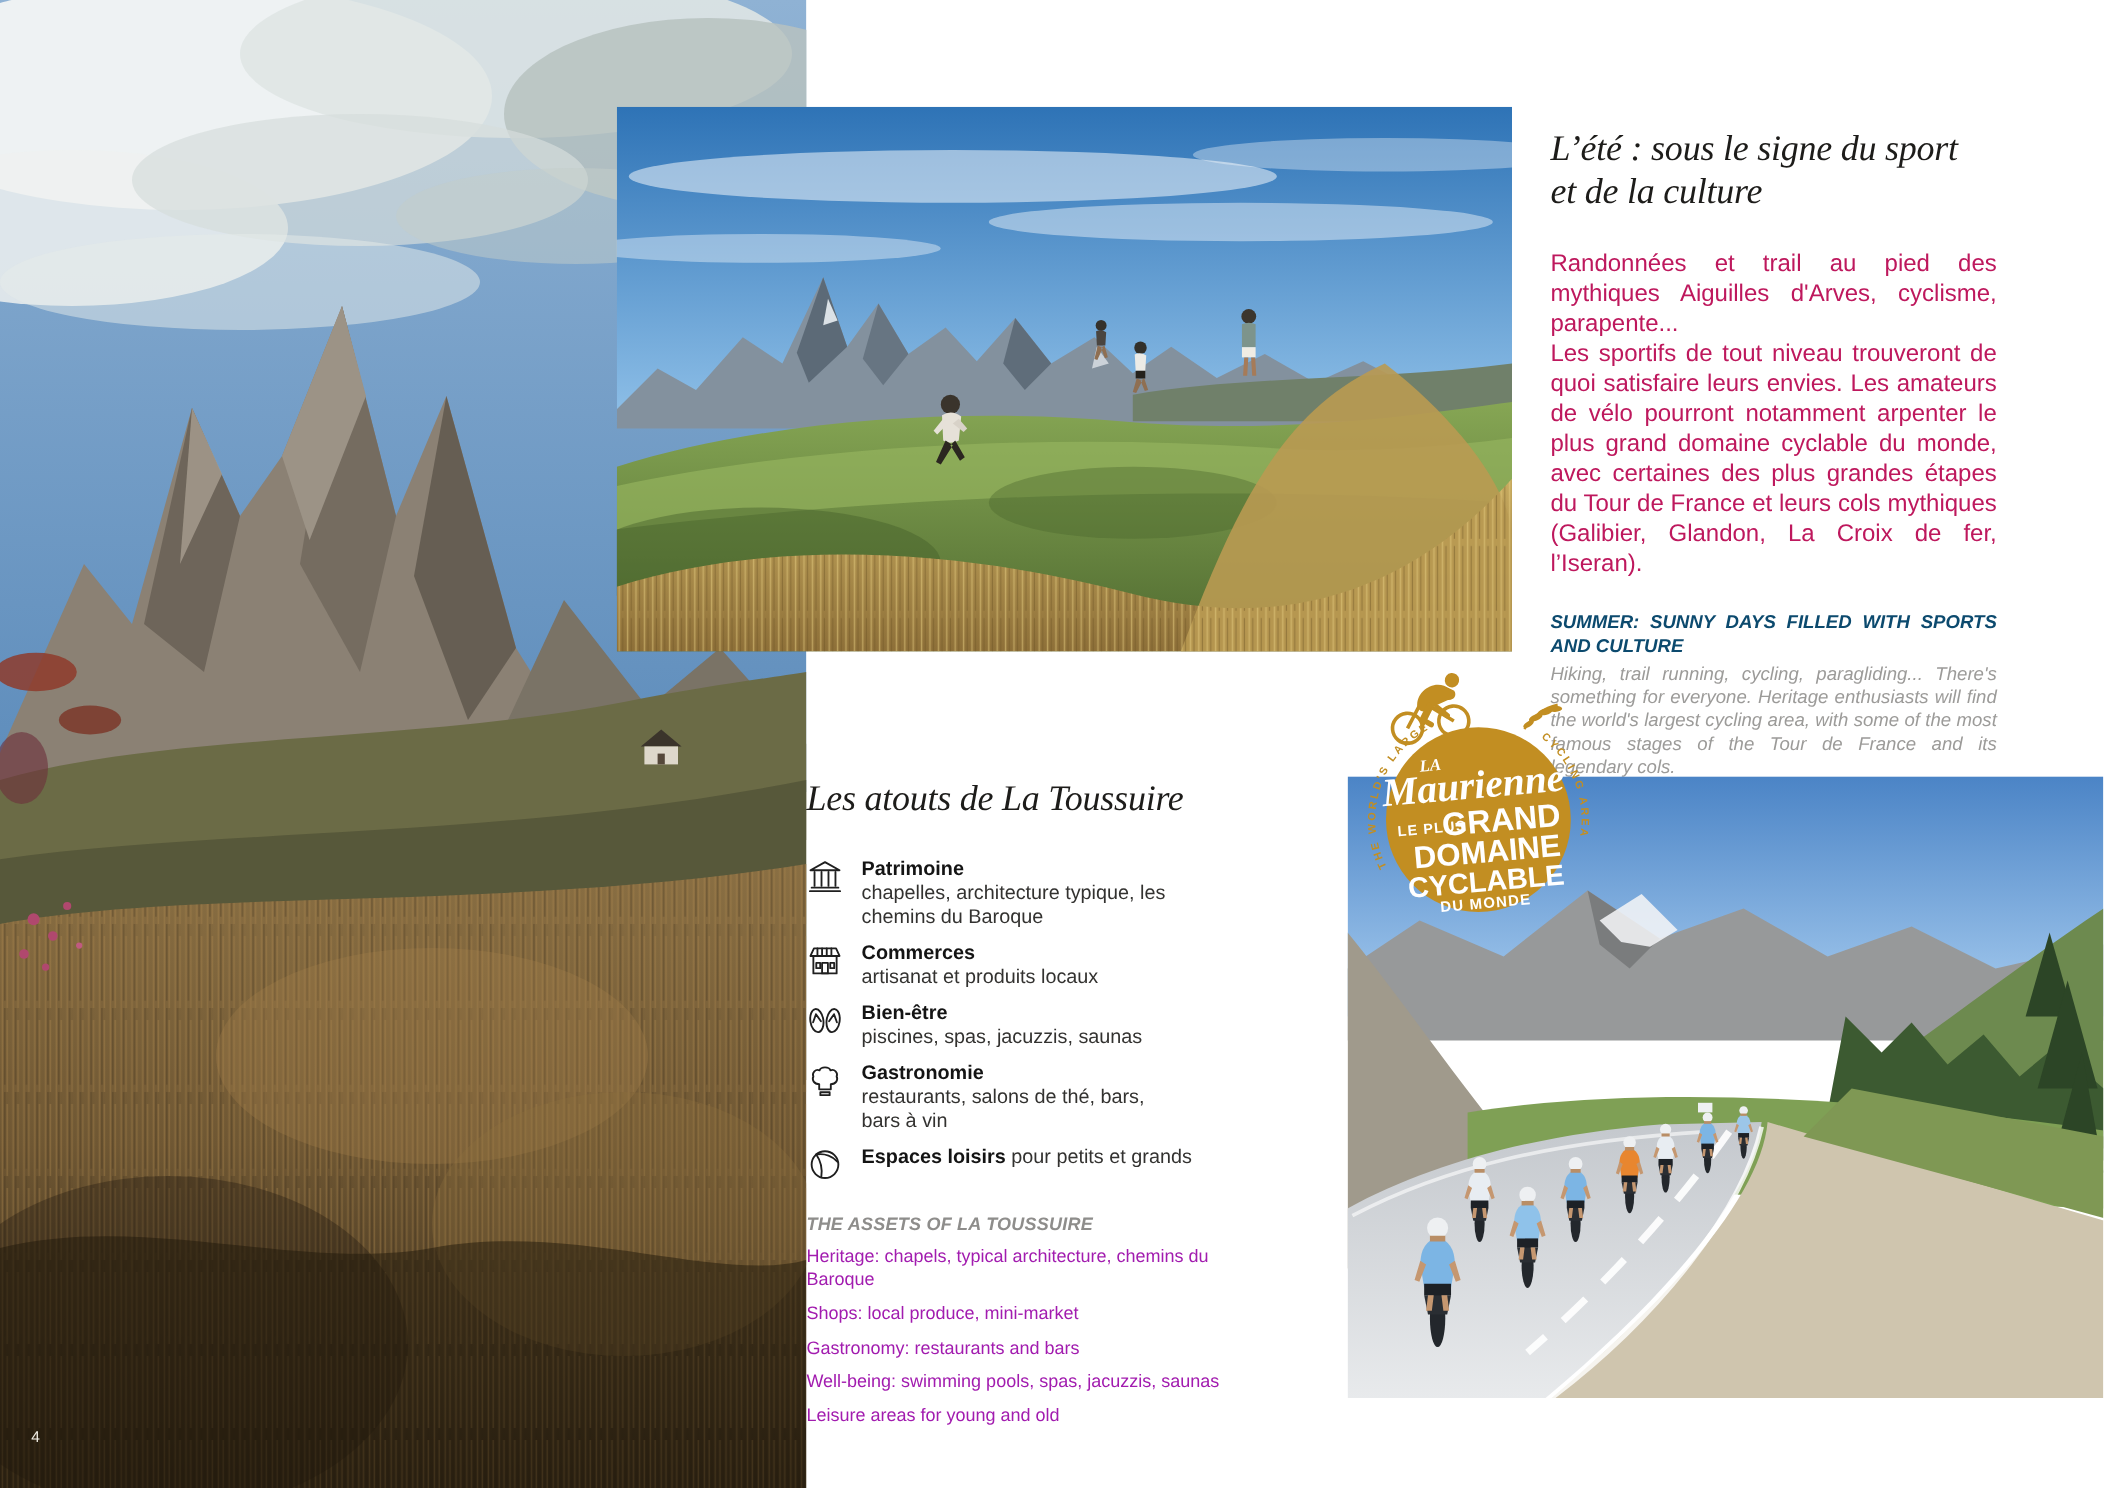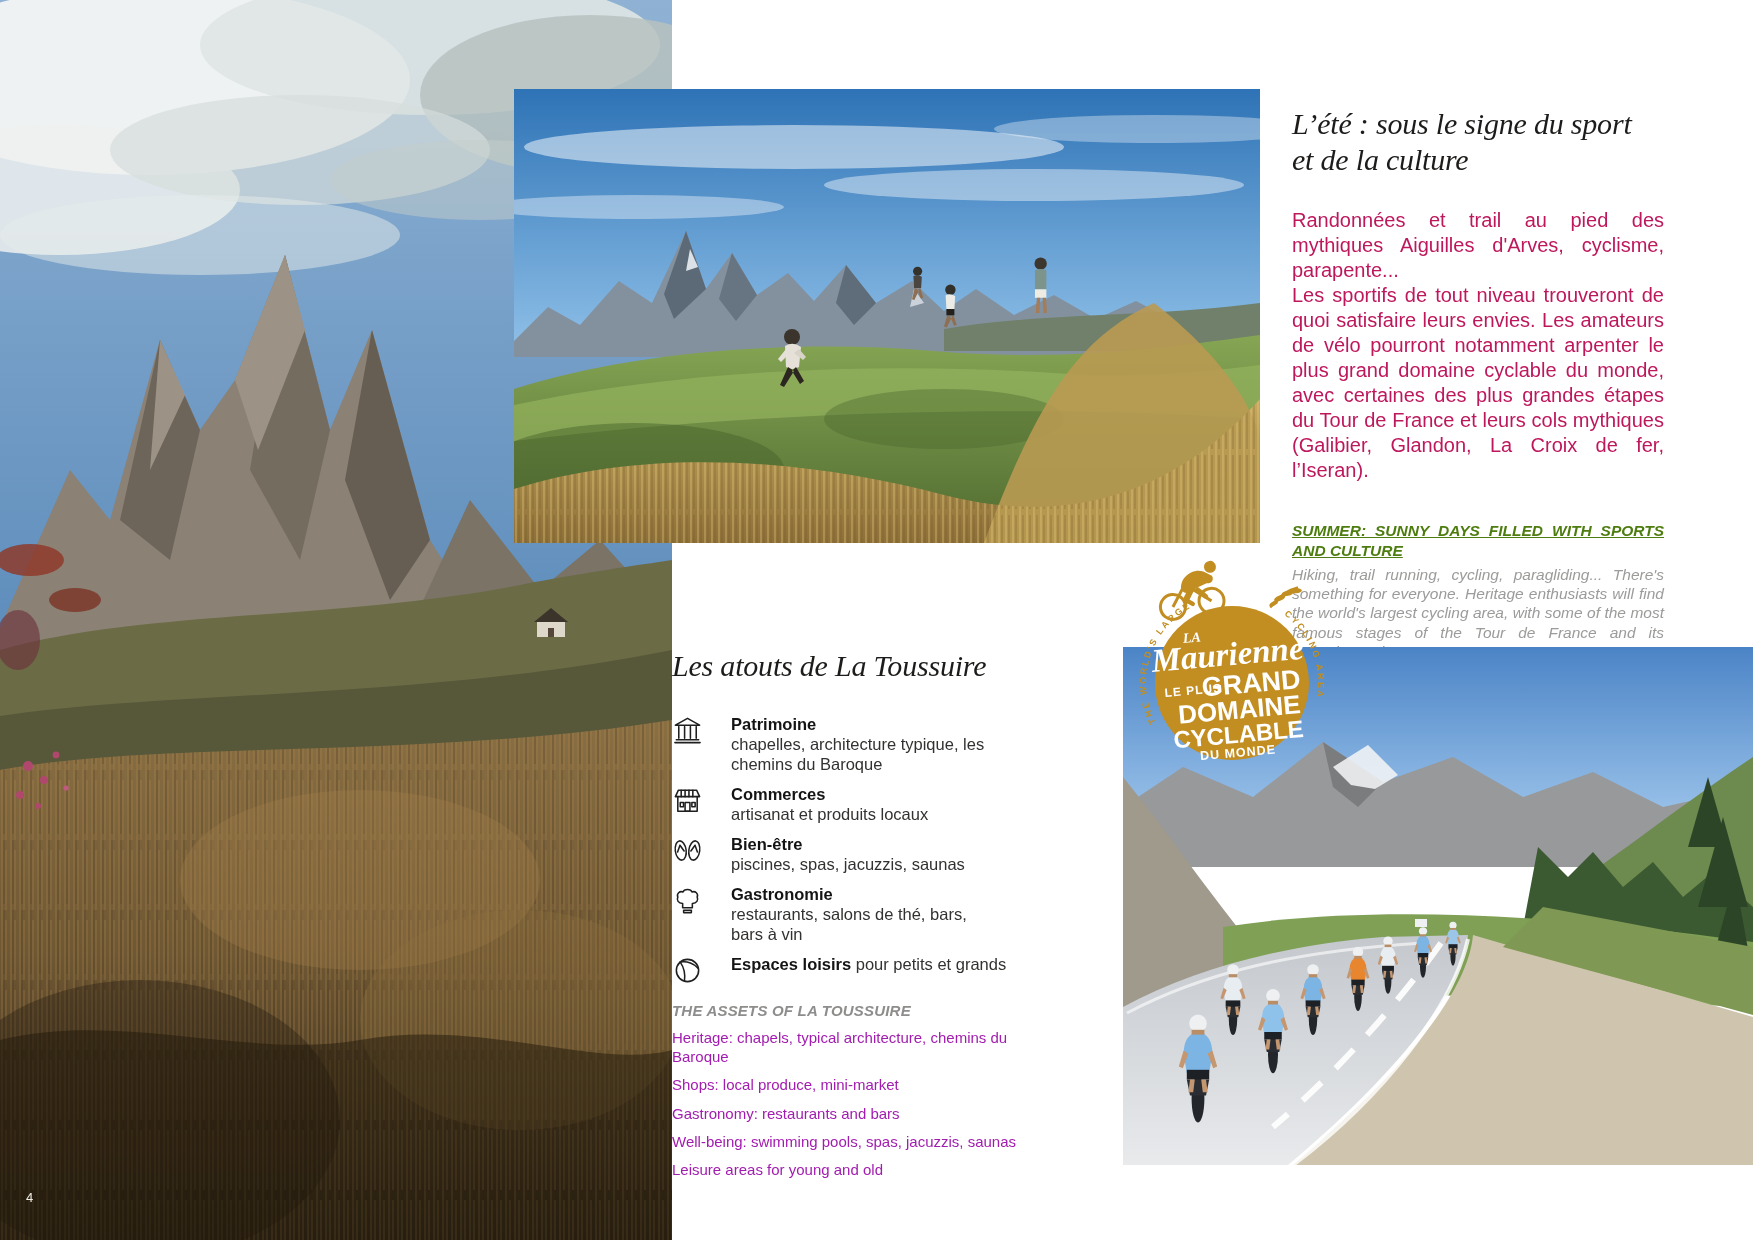"SUMMER: SUNNY DAYS FILLED WITH" .en-head { color: #4d7c0f -> #0c4a6e; margin: 38px 0 0 -> 26px 0 0; text-decoration: underline -> none }
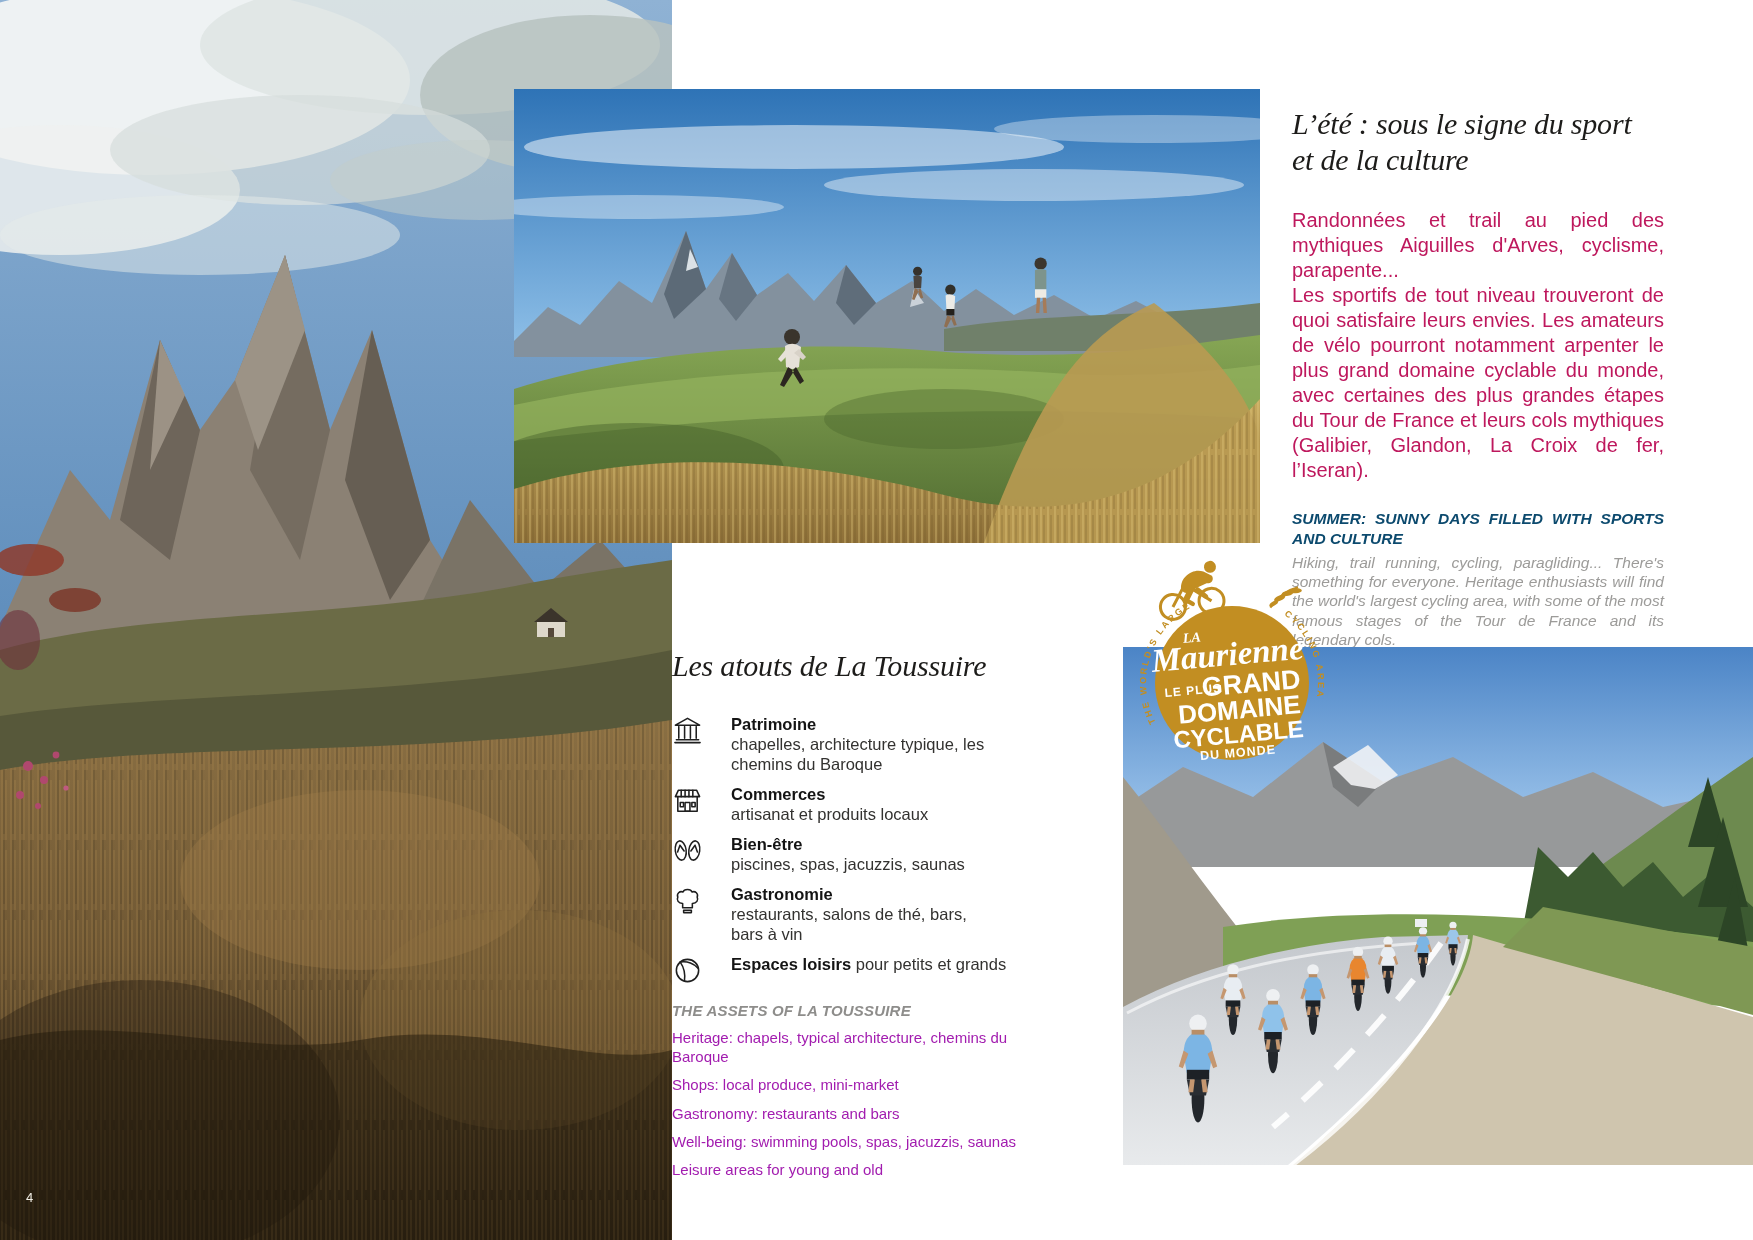"Patrimoine" .atout { gap: 26px -> 13px }
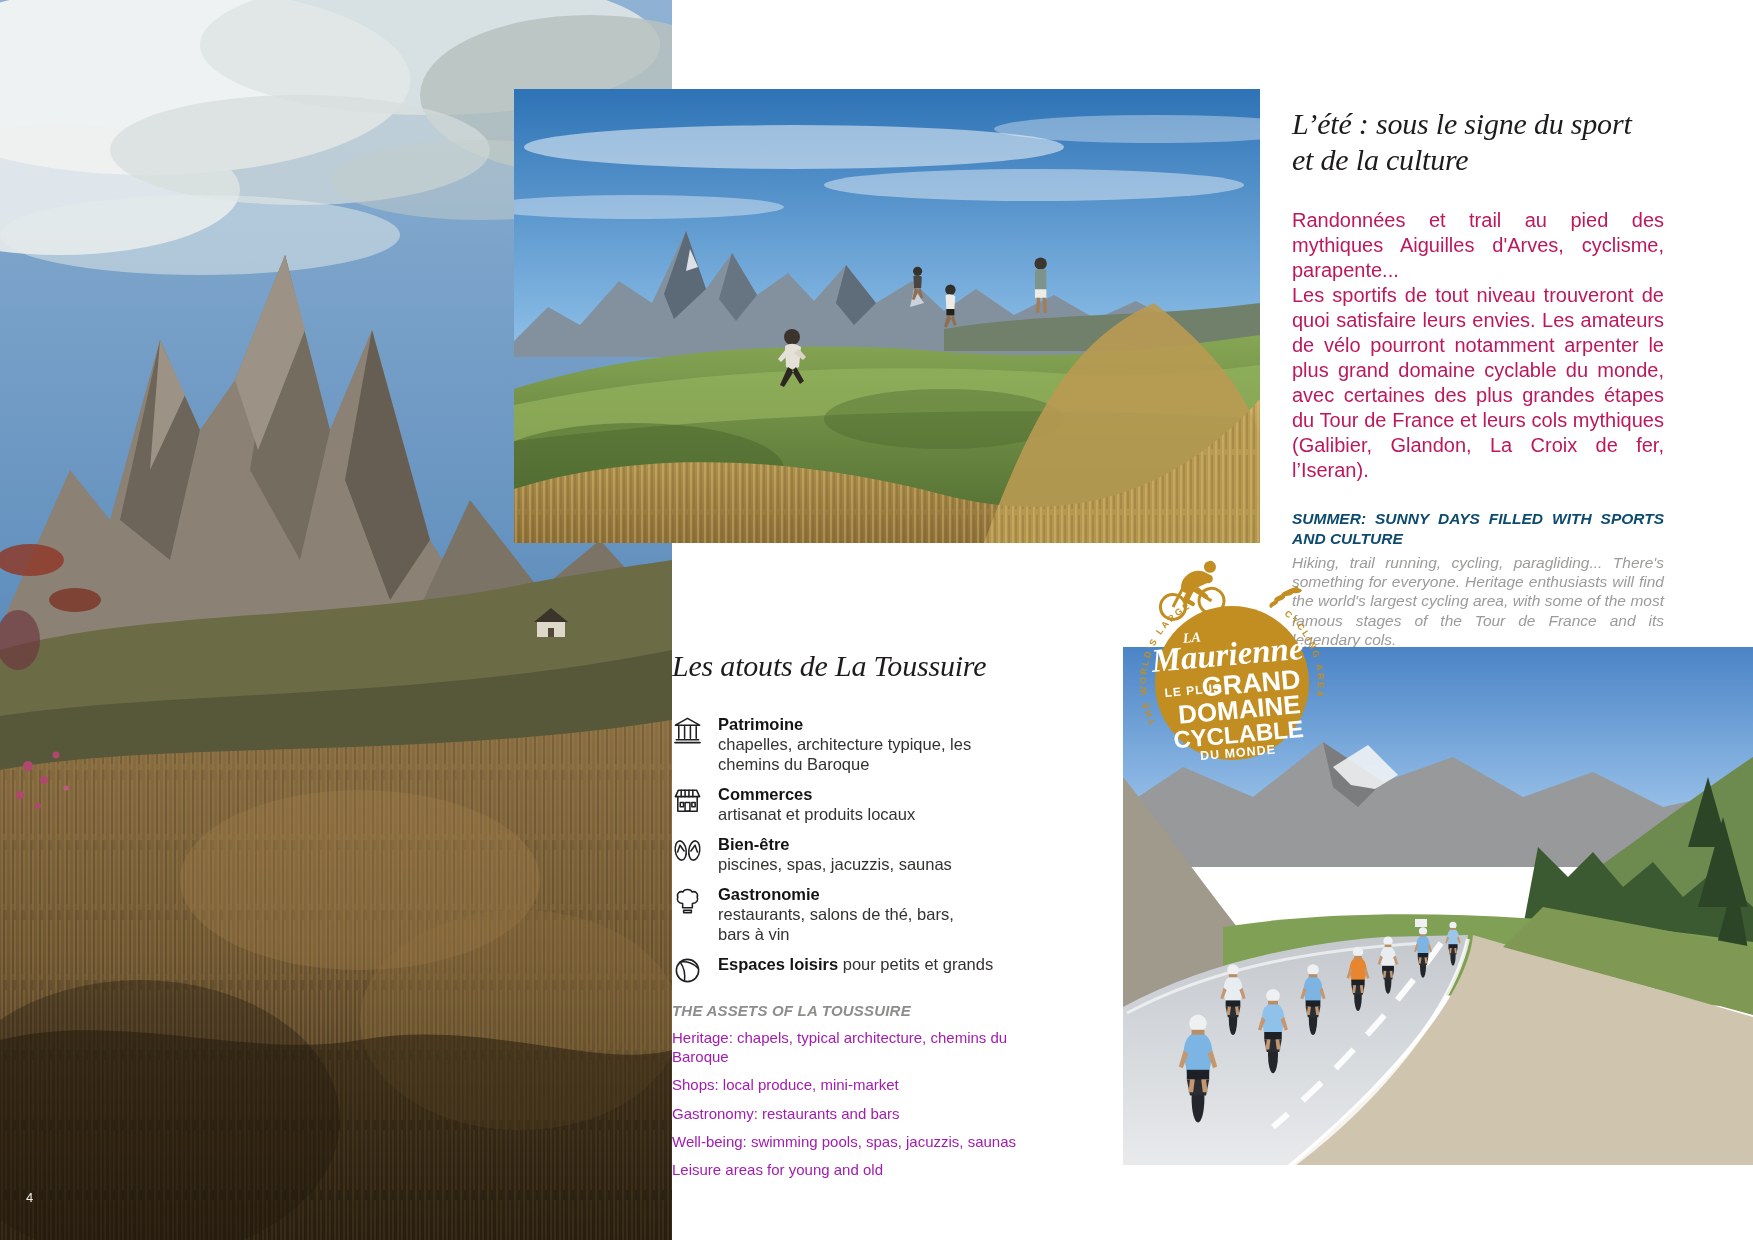"THE ASSETS OF LA TOUSSUIRE" .assets { margin-top: 16px -> 26px }
